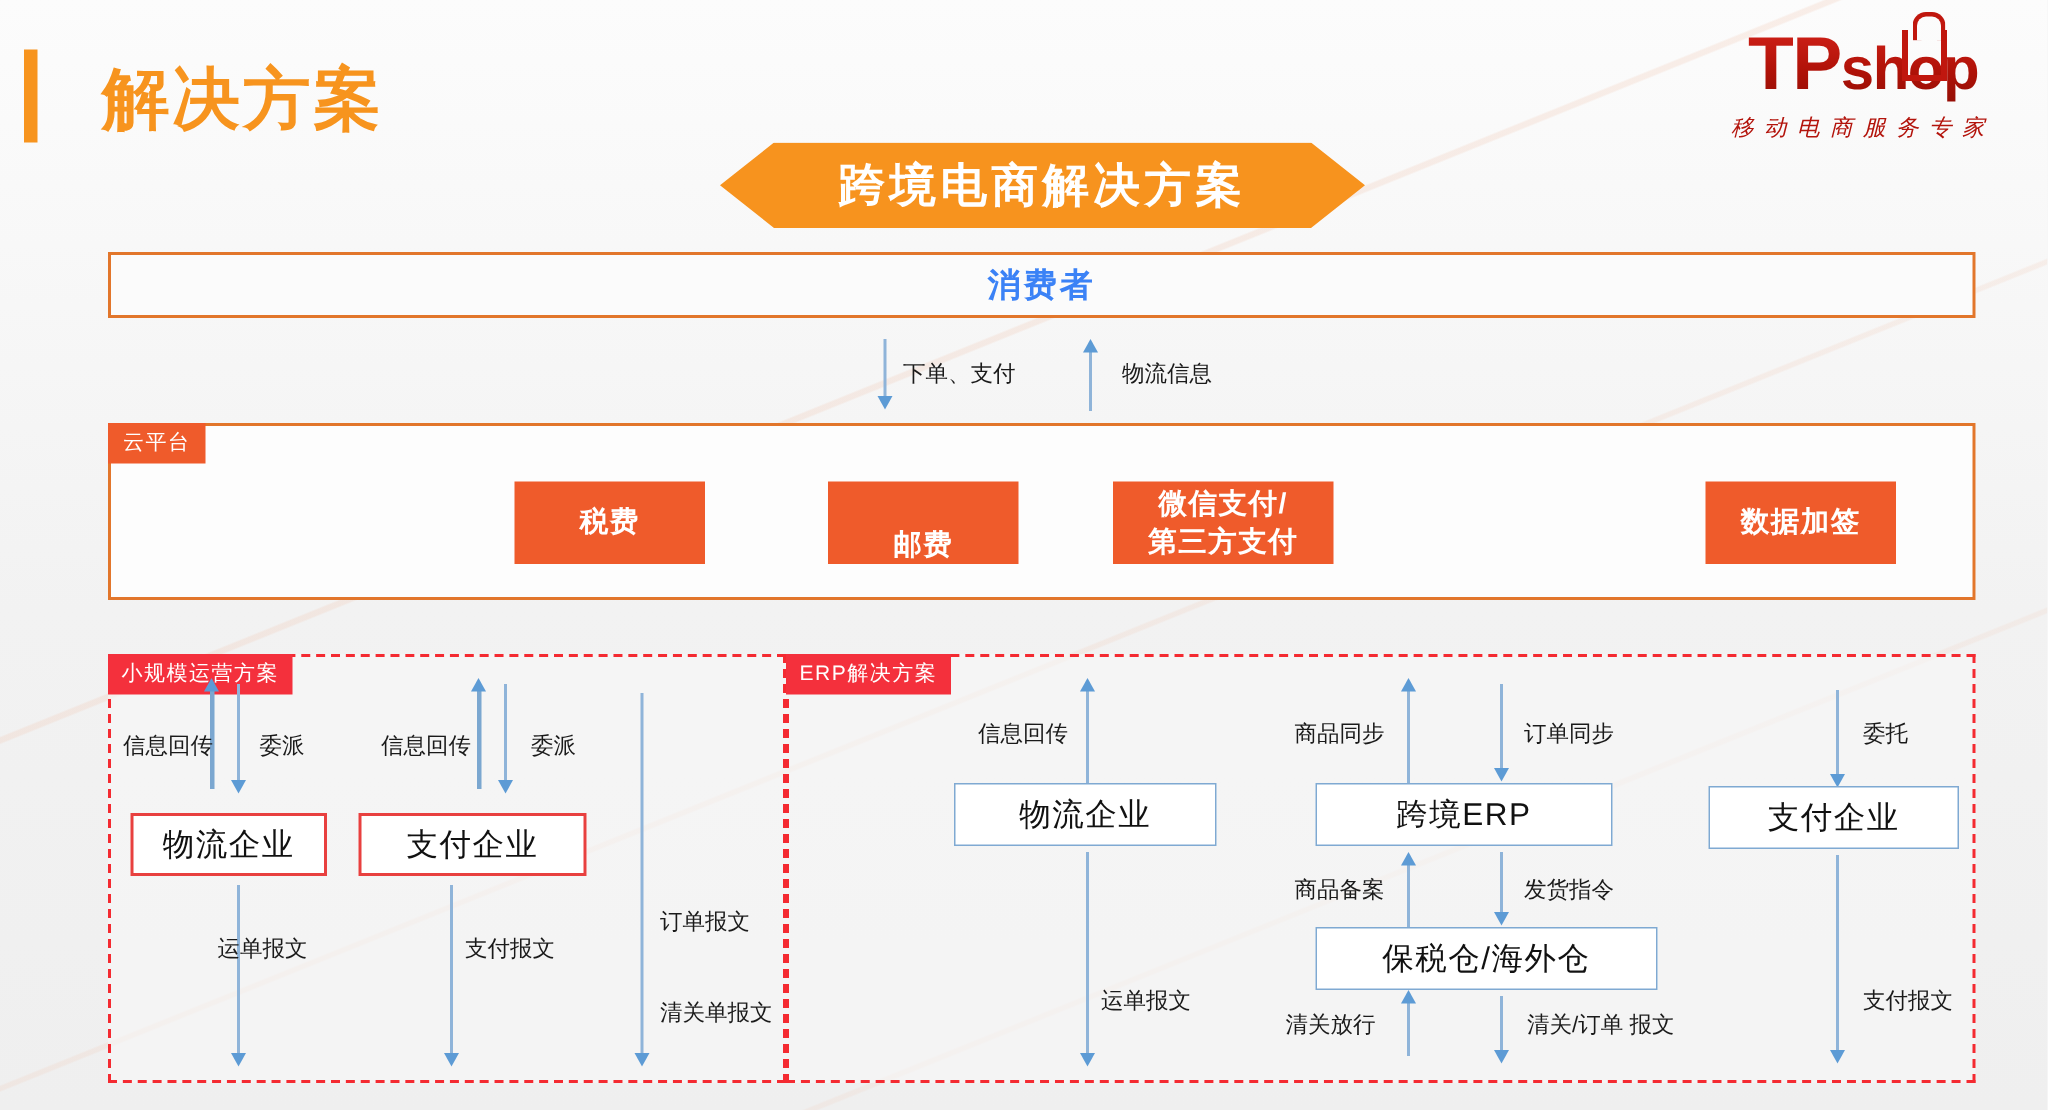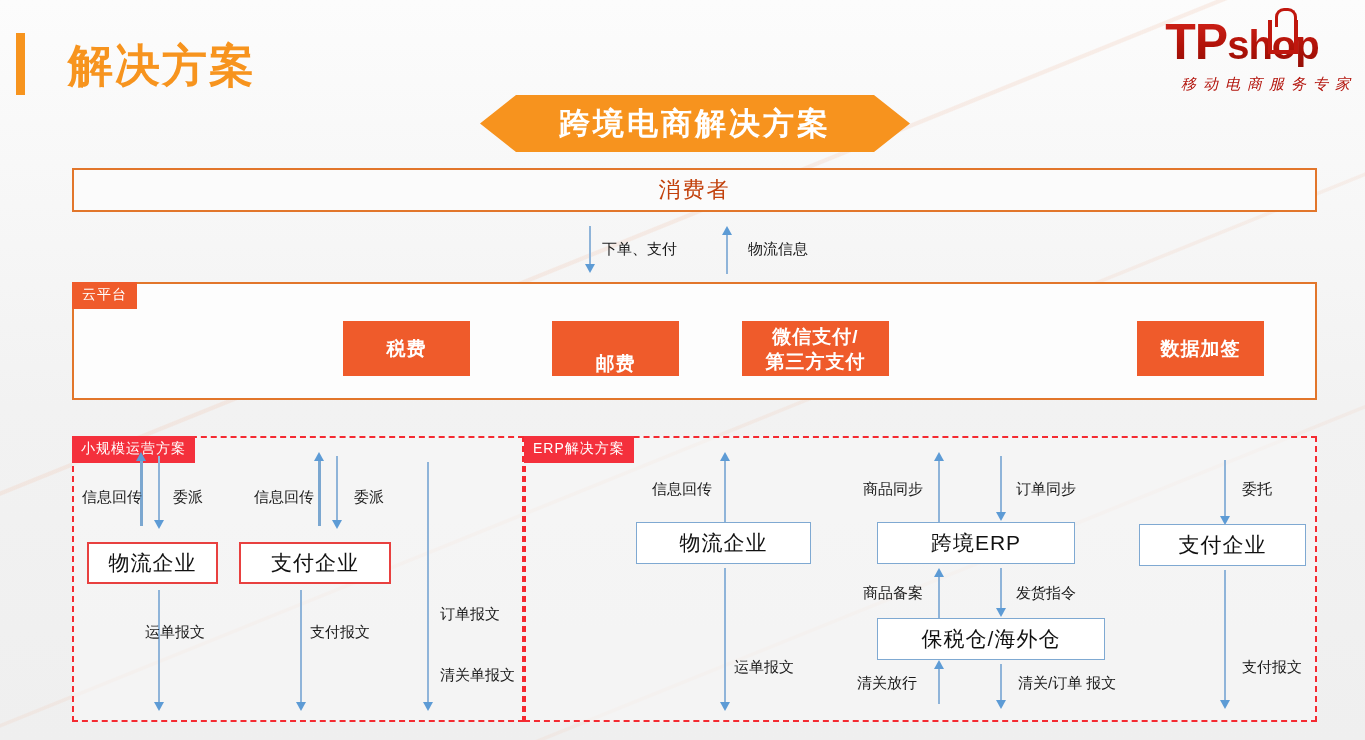"移动电商服务专家" #logo-tagline { text-align: right -> none }
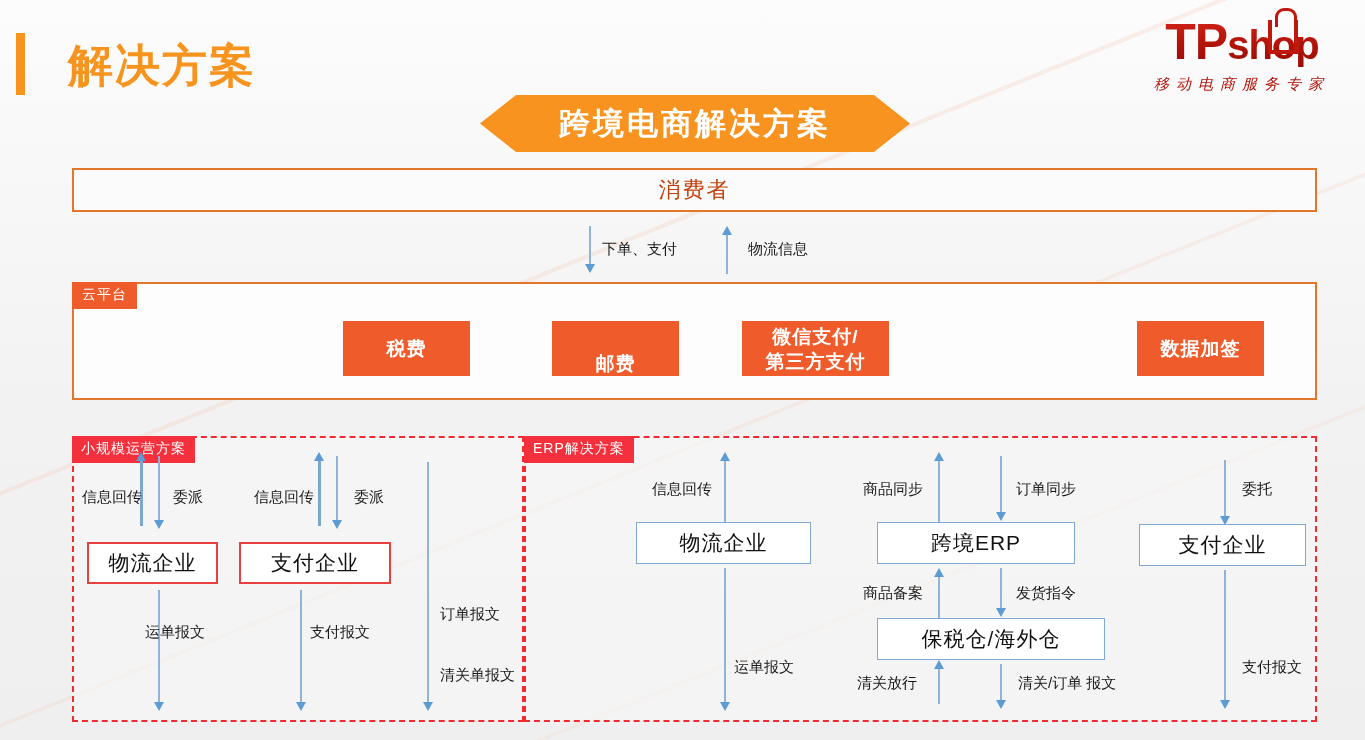"消费者" #consumer-box { color: #c2410c -> #3b82f6; font-weight: normal -> bold }
